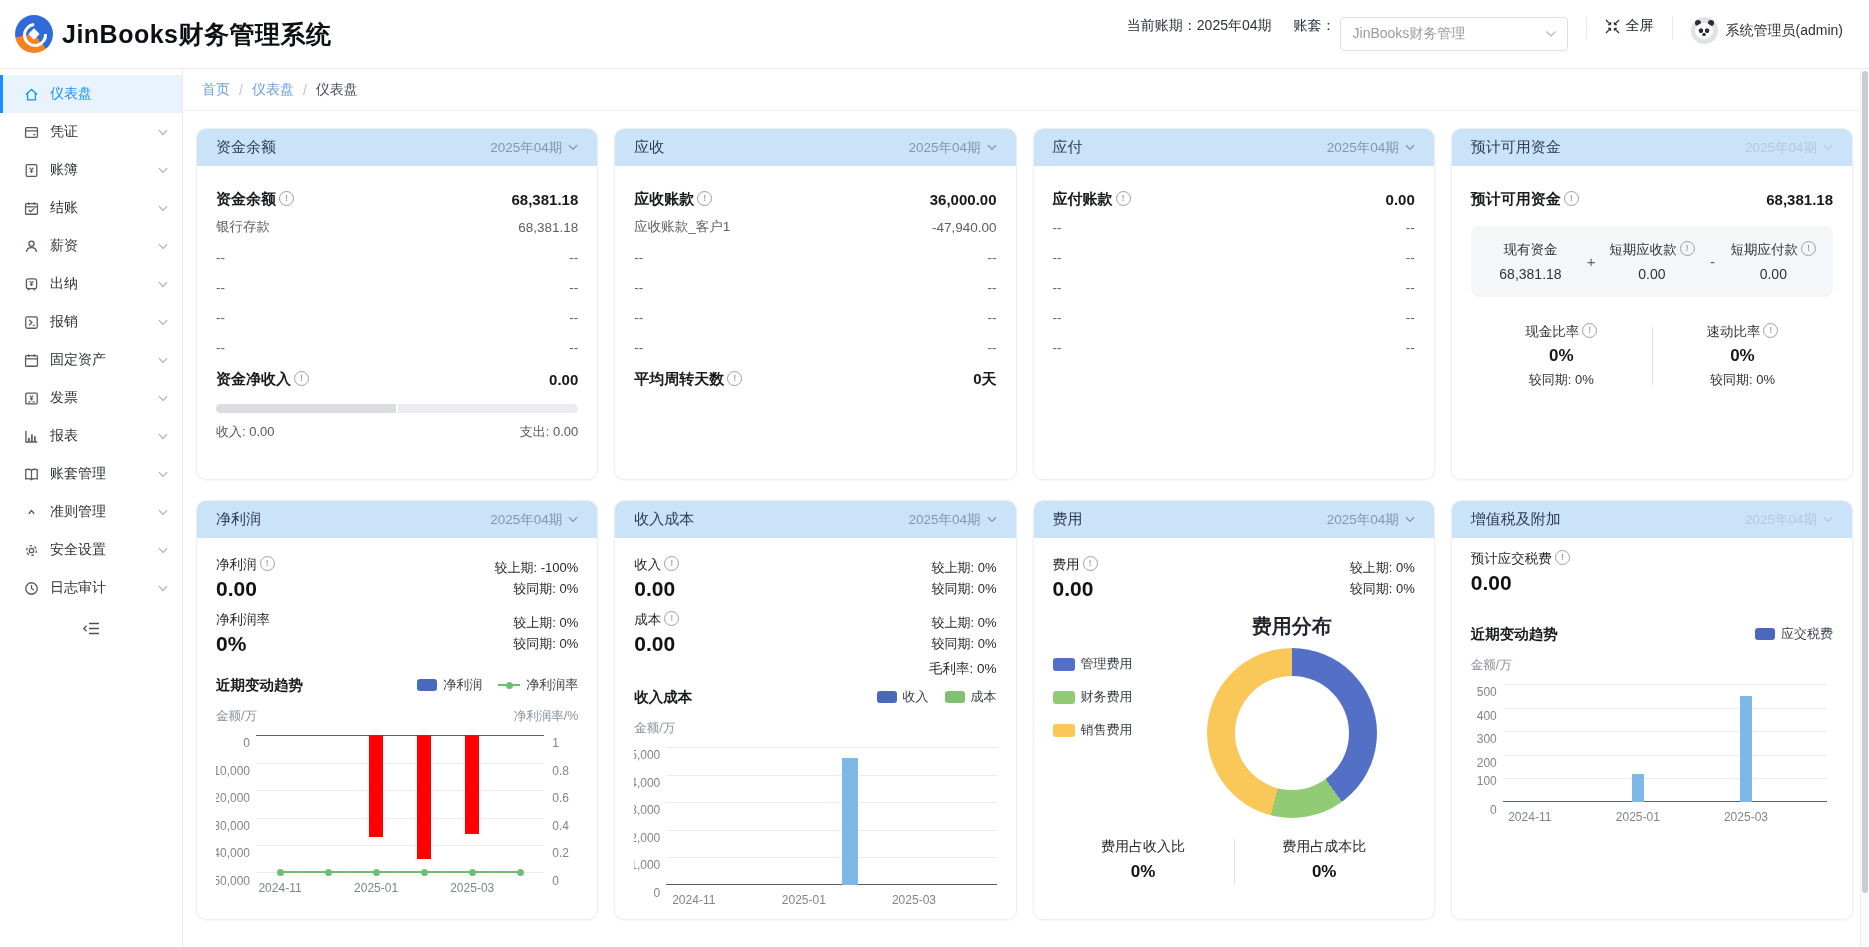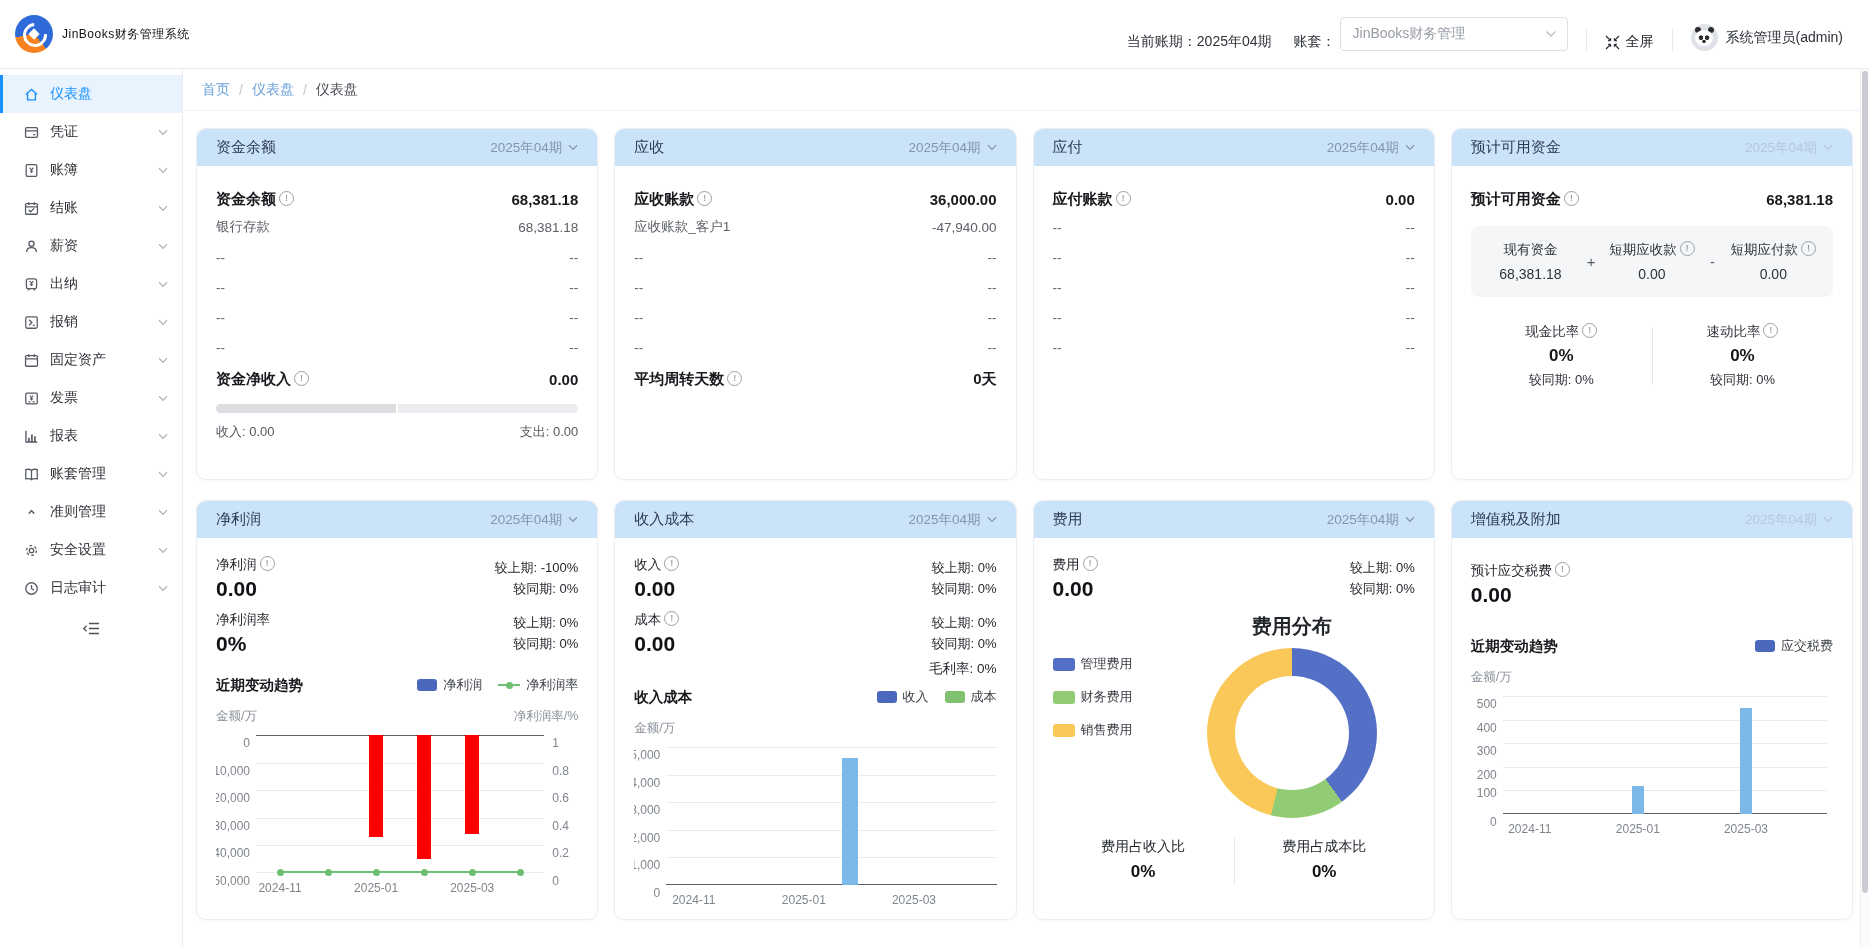"JinBooks财务管理系统" .brand-title { font-size: 12px -> 25px; font-weight: normal -> bold }
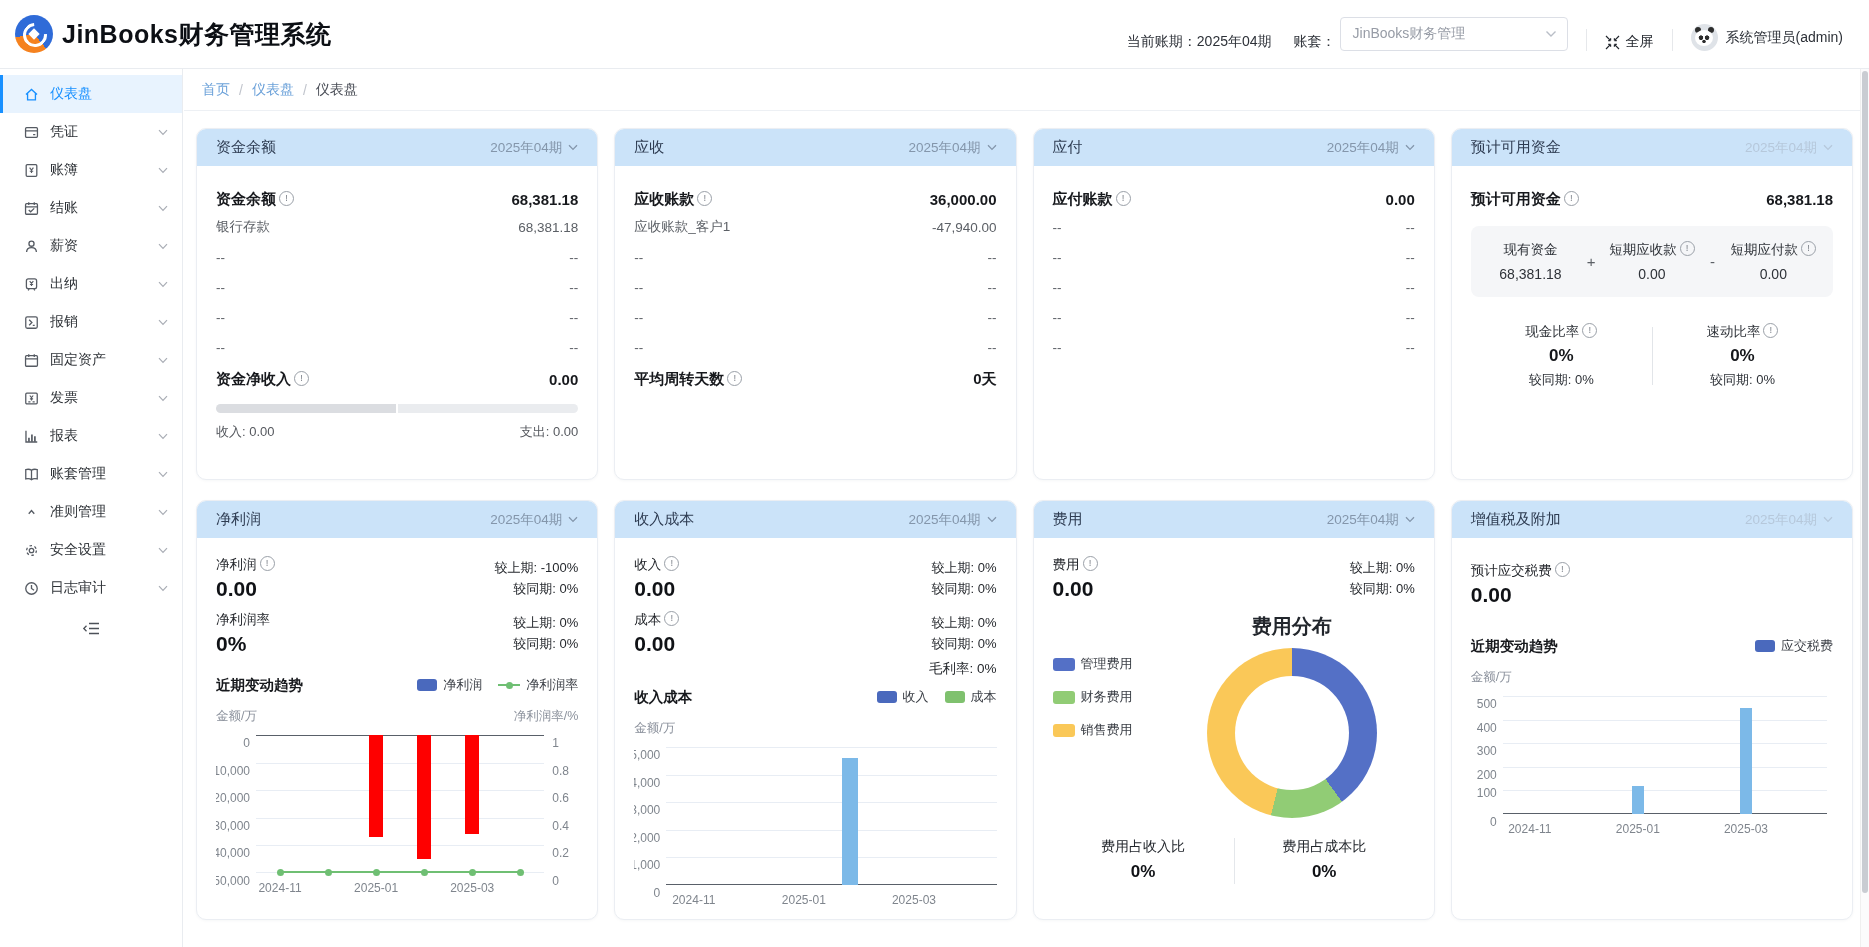"当前账期：" .top-right { align-items: flex-end -> flex-start }
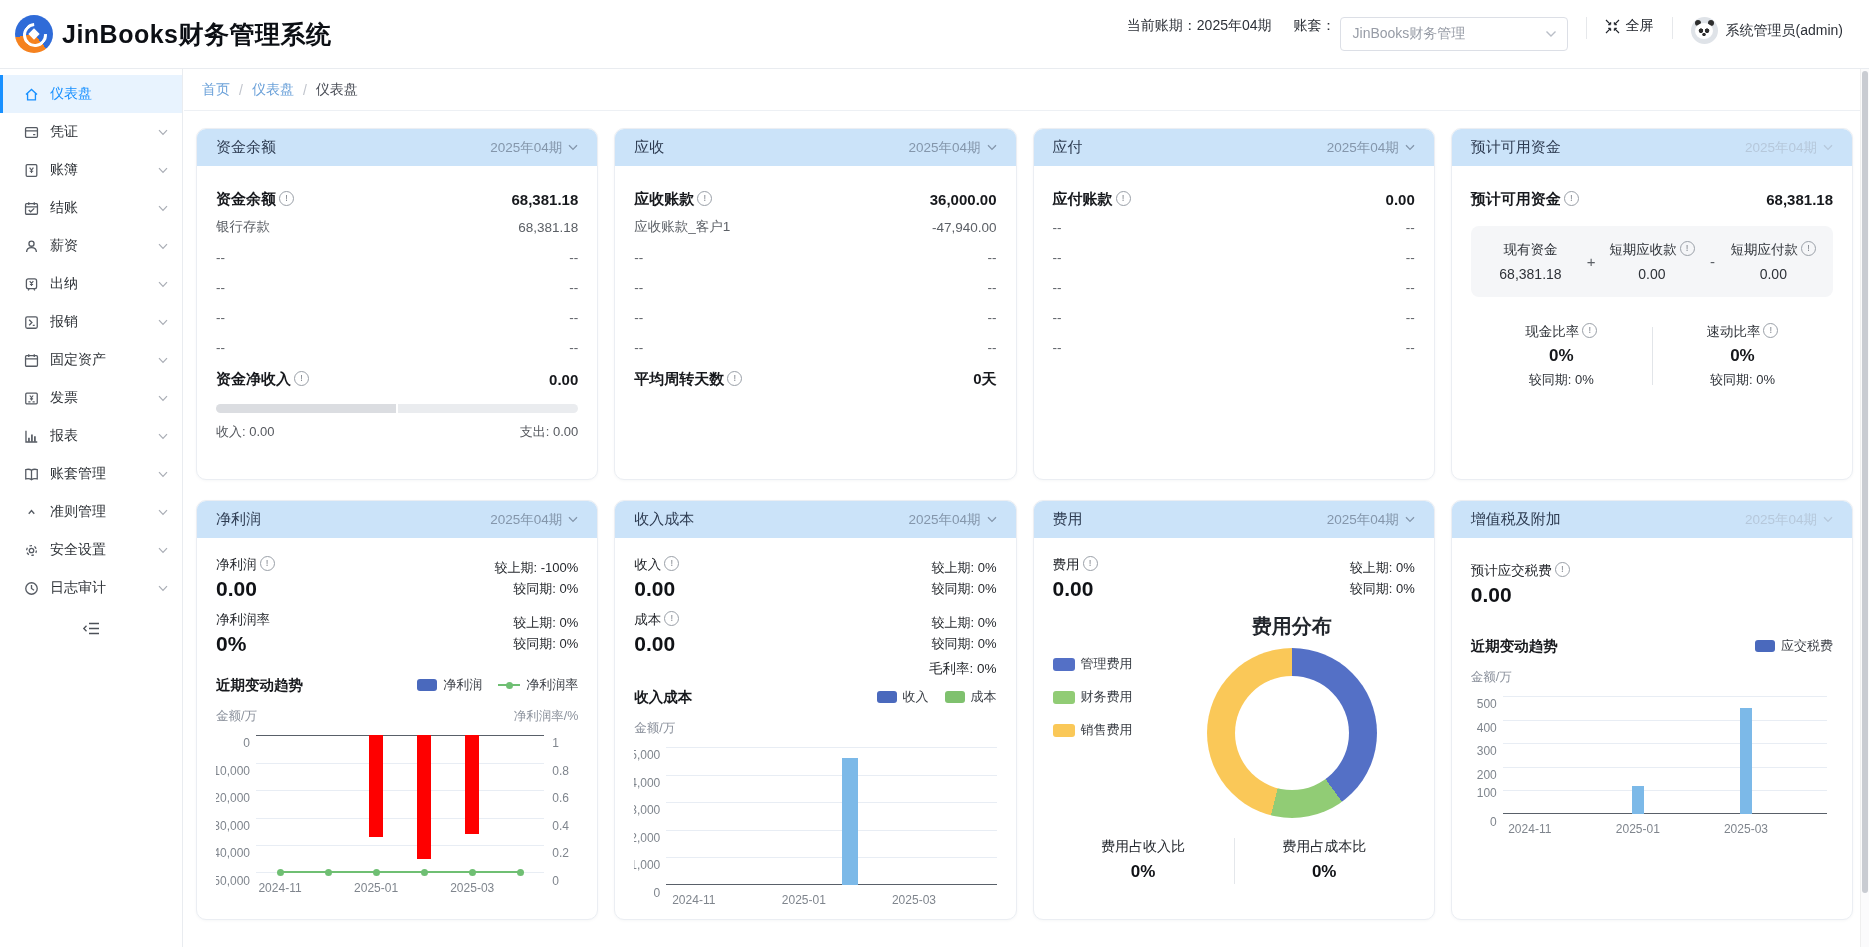"预计应交税费" div.metric-row { margin-top: 16px -> 4px }
